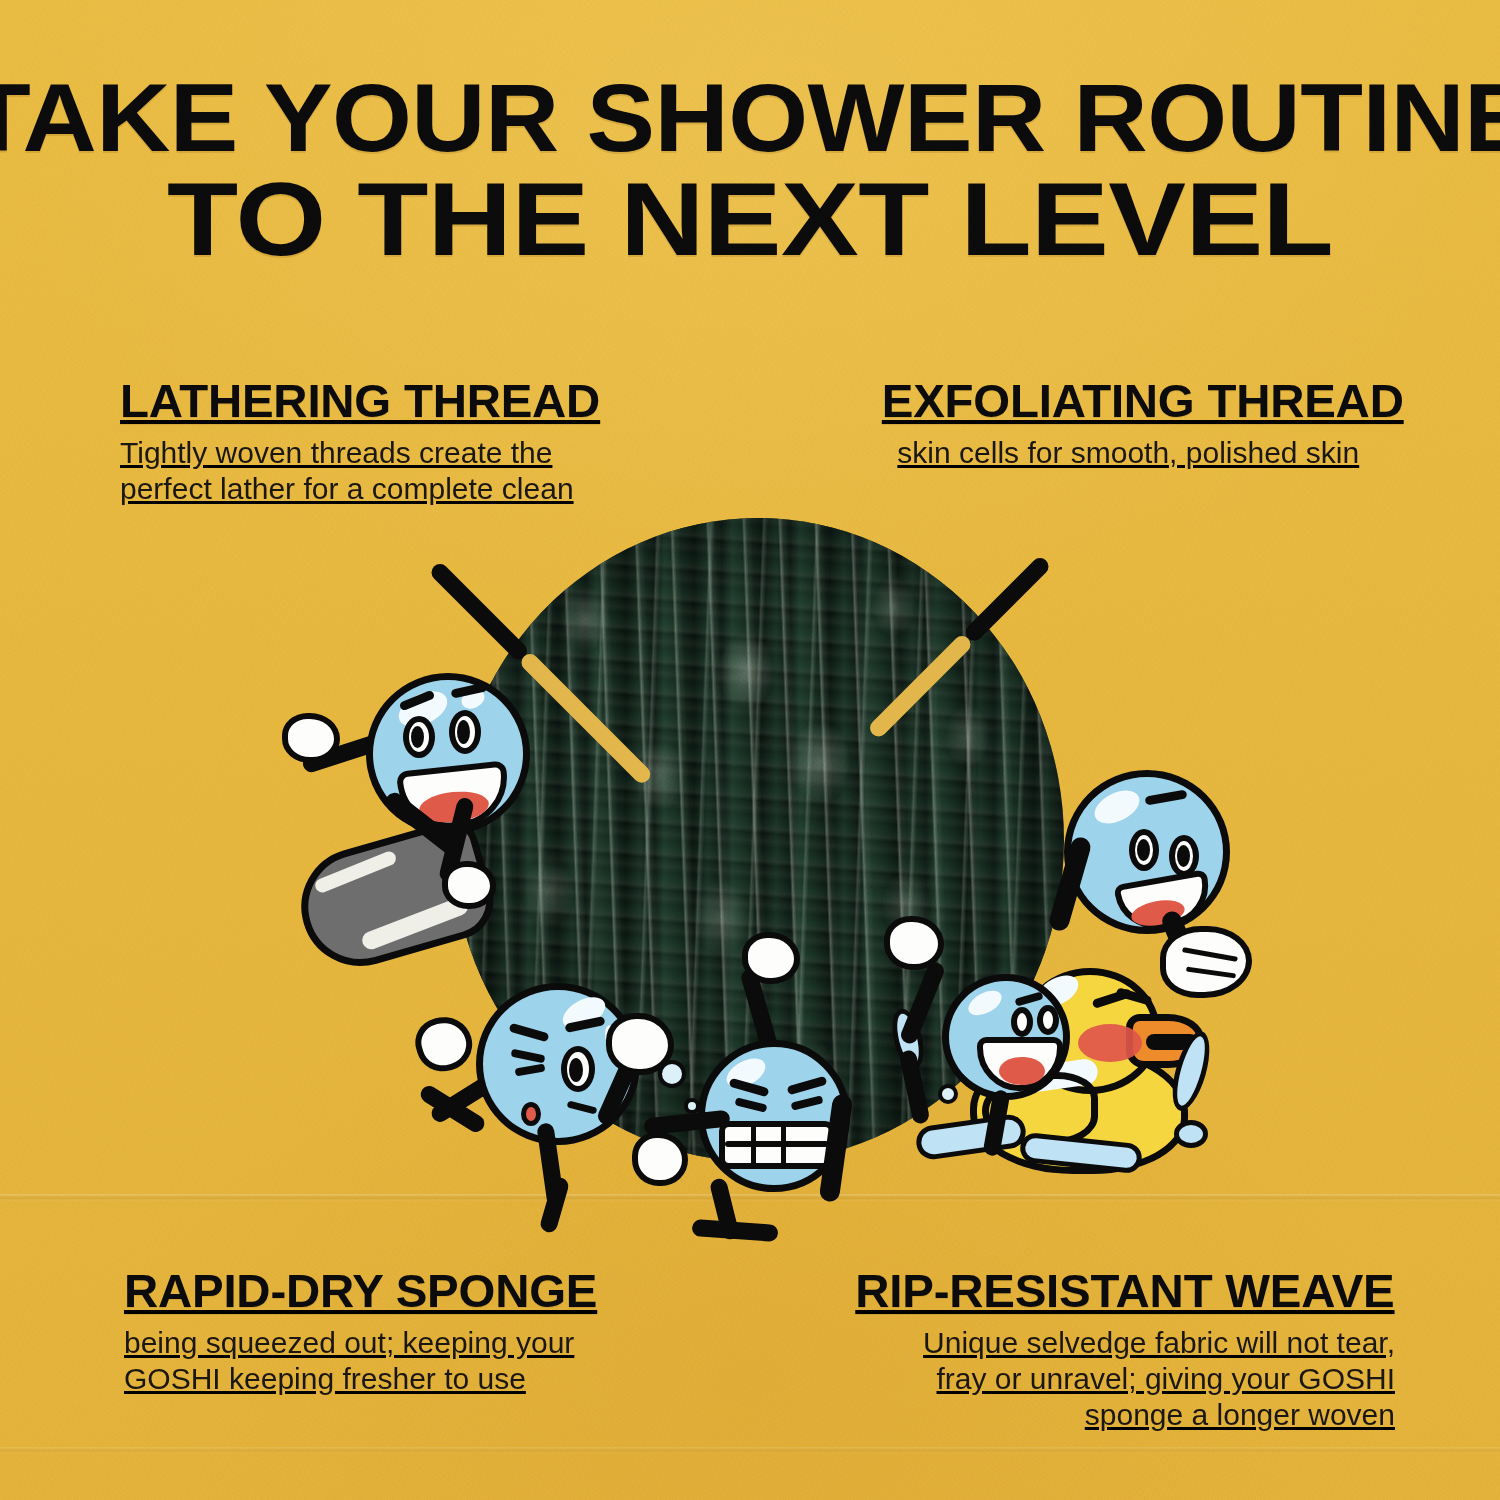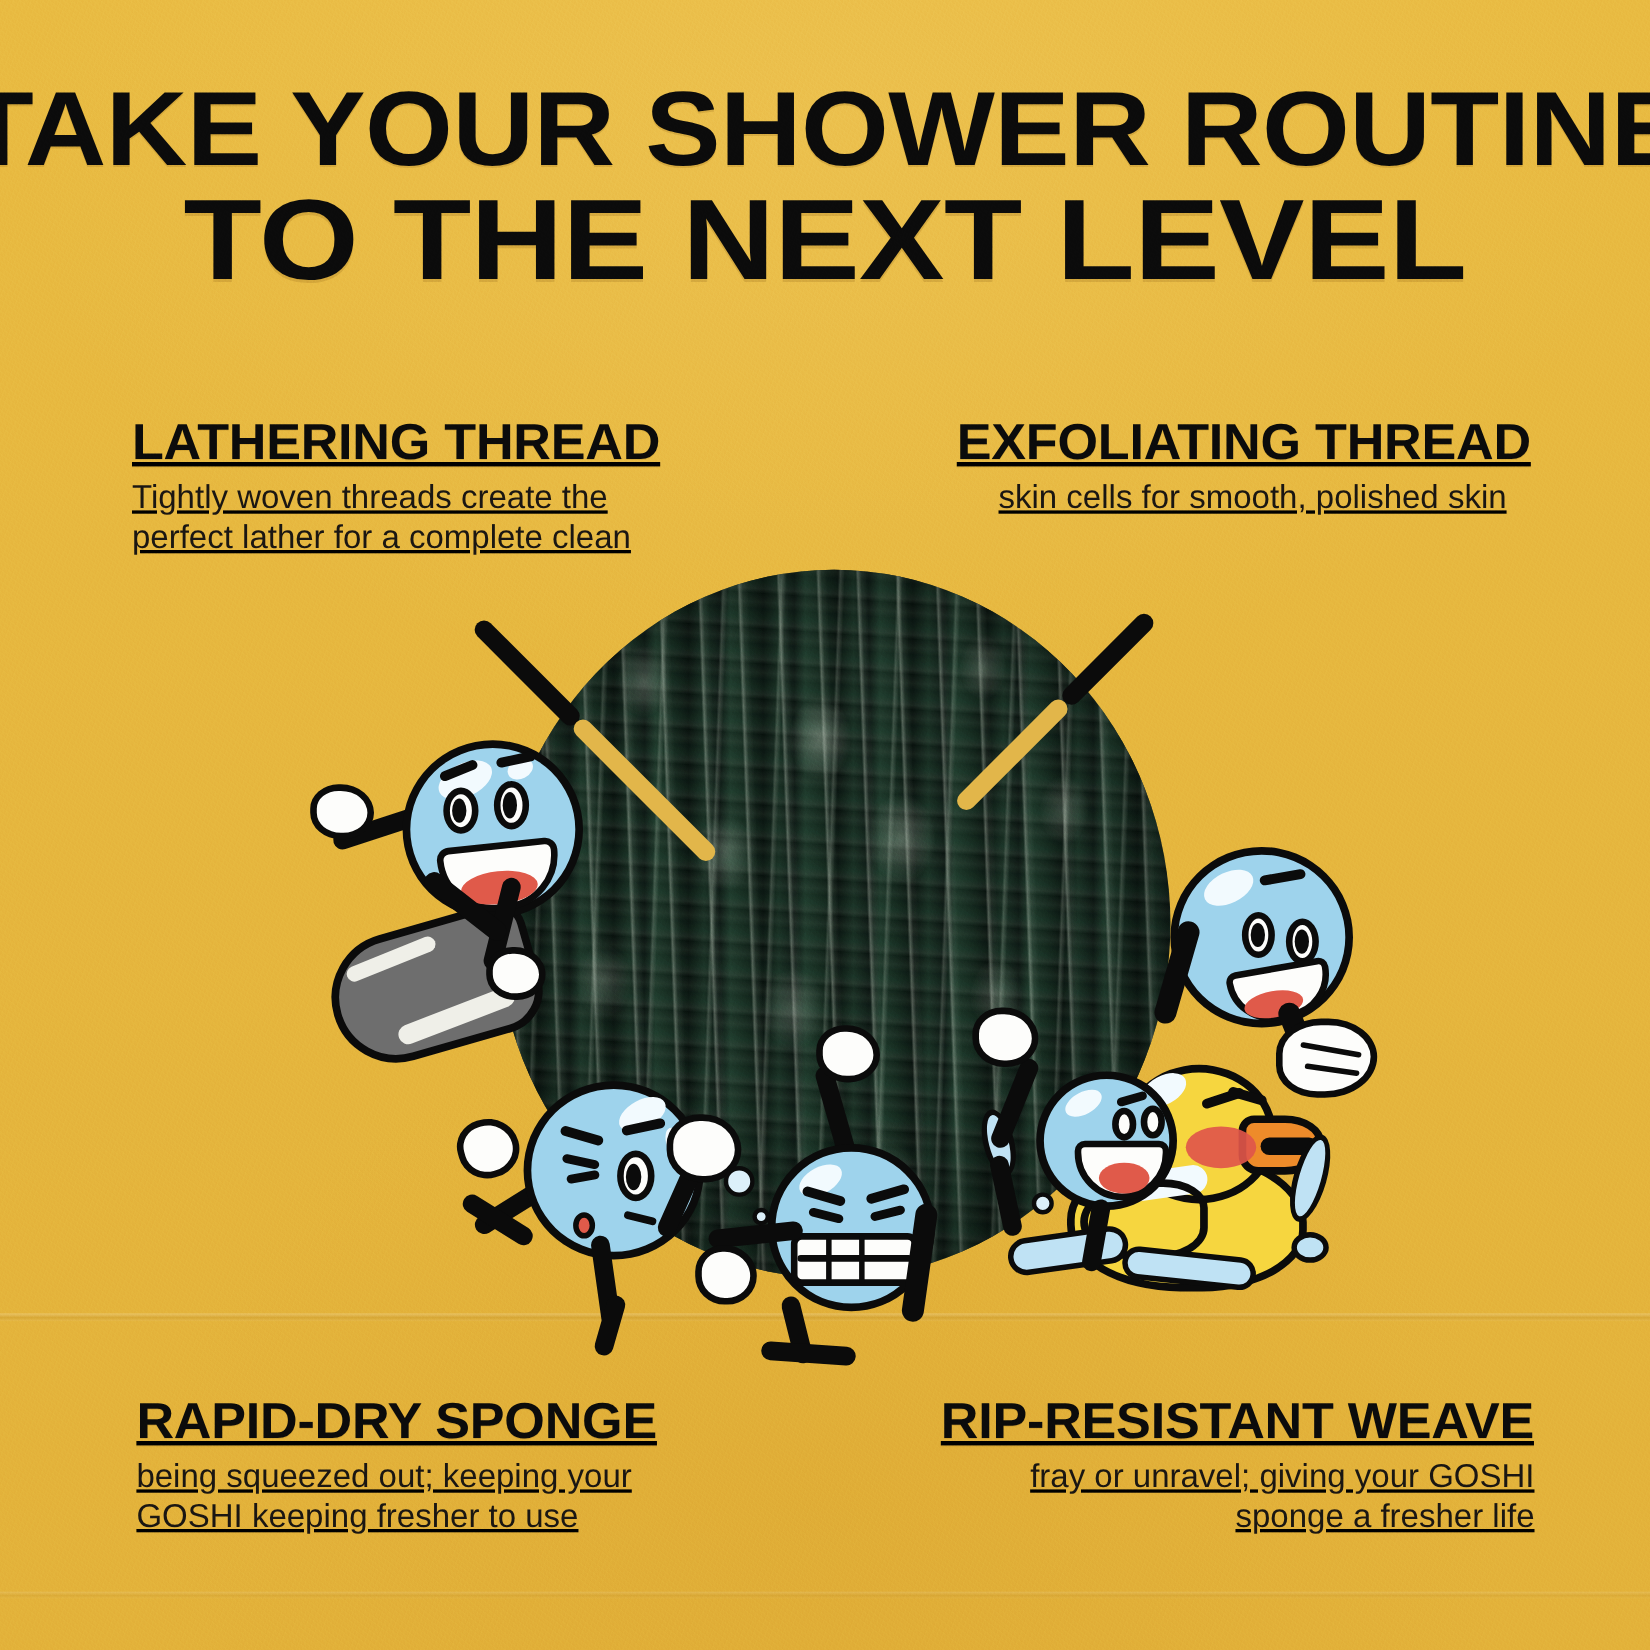"EXFOLIATING THREAD" .f-exfol { right: 108px -> 96px; text-align: center -> left }
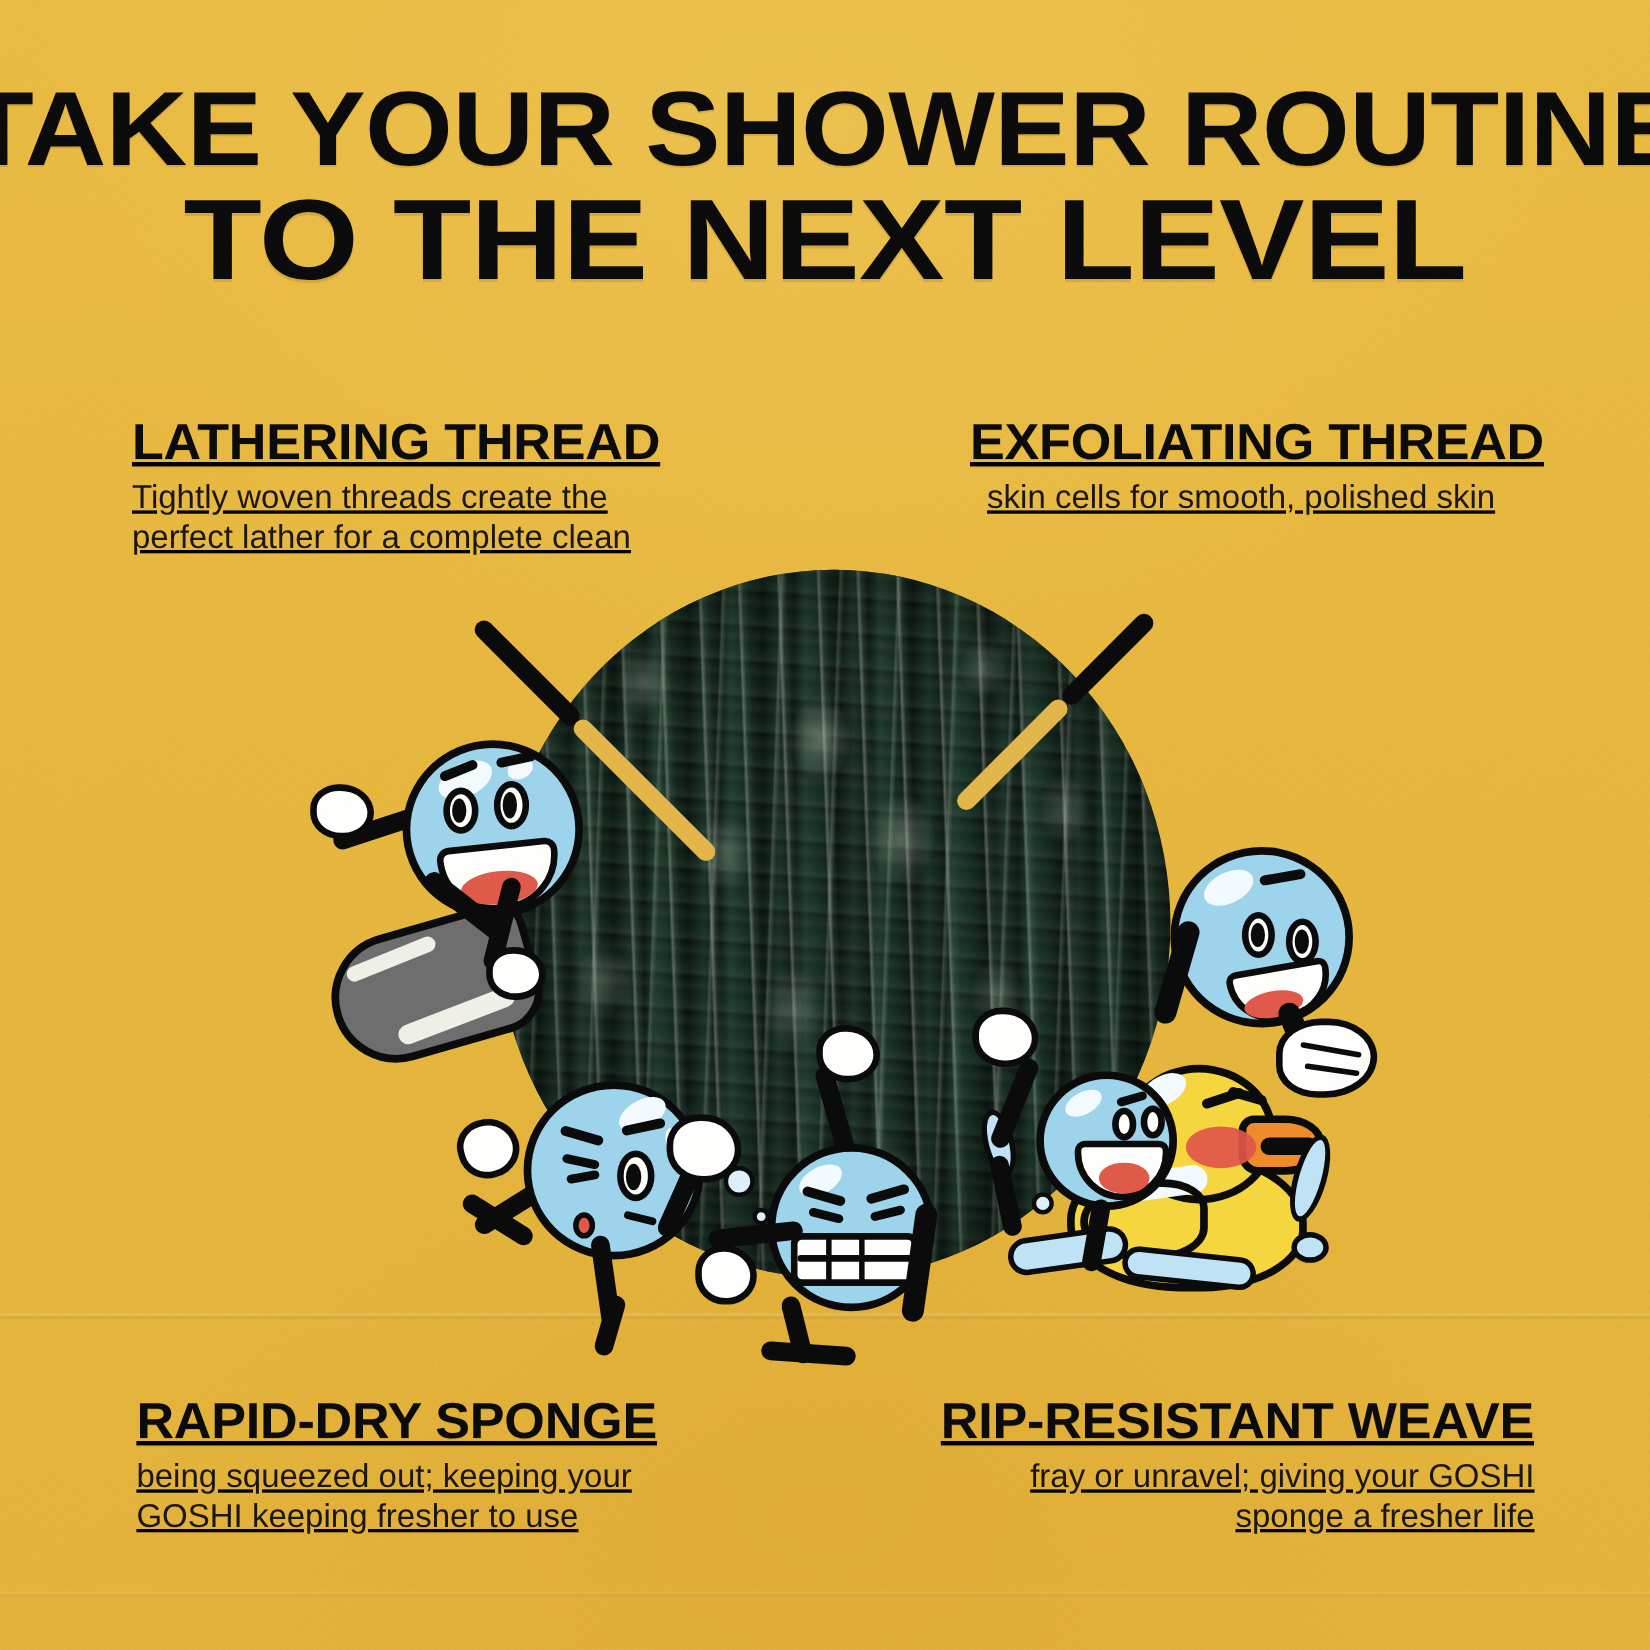"Unique selvedge fabric will not" div { html: none -> <div>Unique selvedge fabric will not tear,</div> }
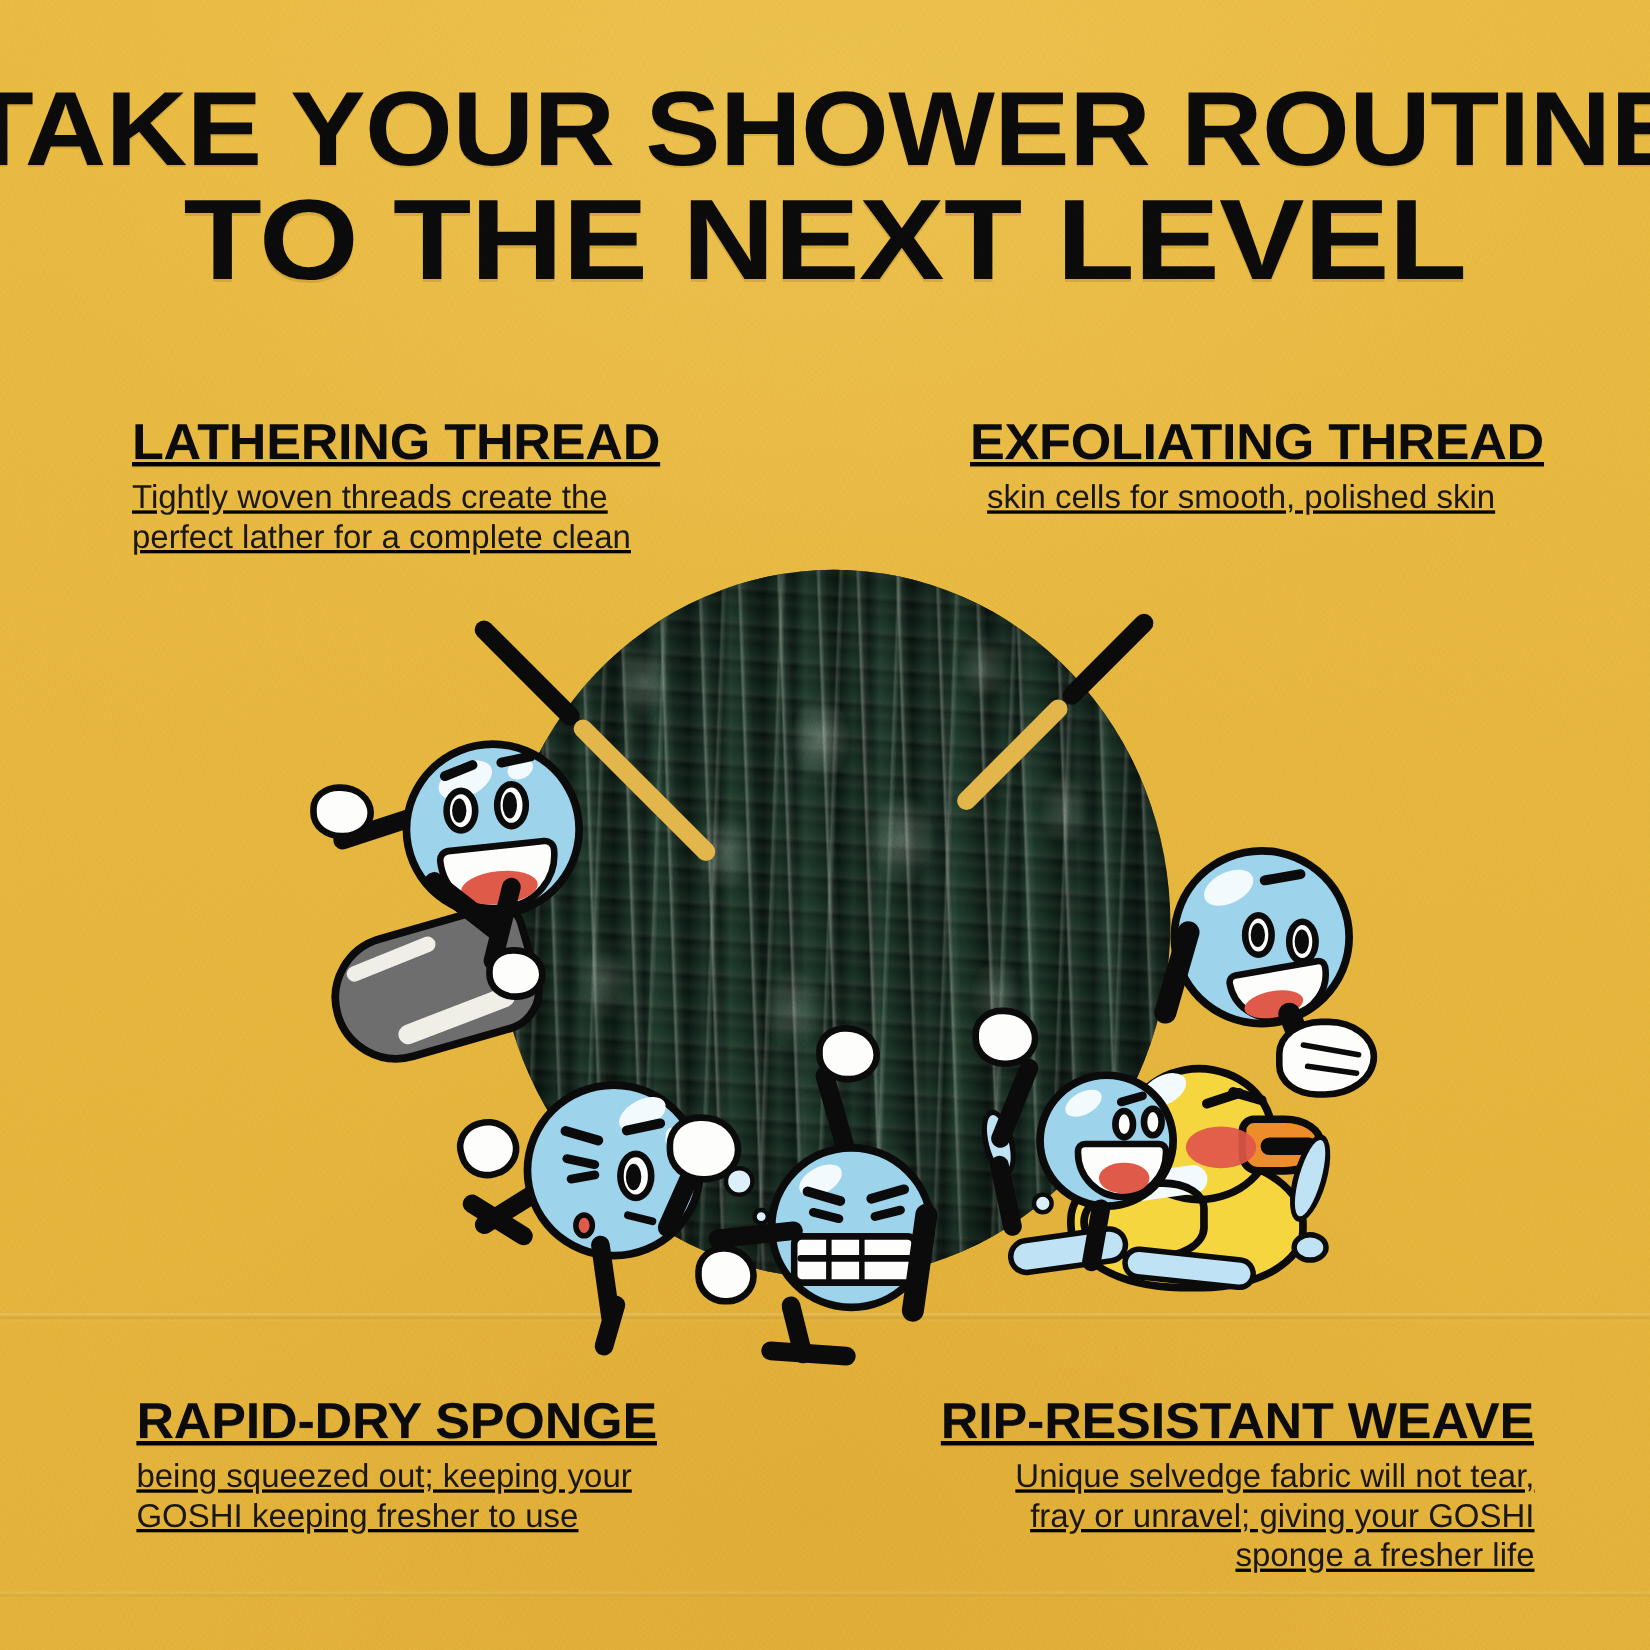"sponge a fresher life" div { text: fresher life -> longer woven }
